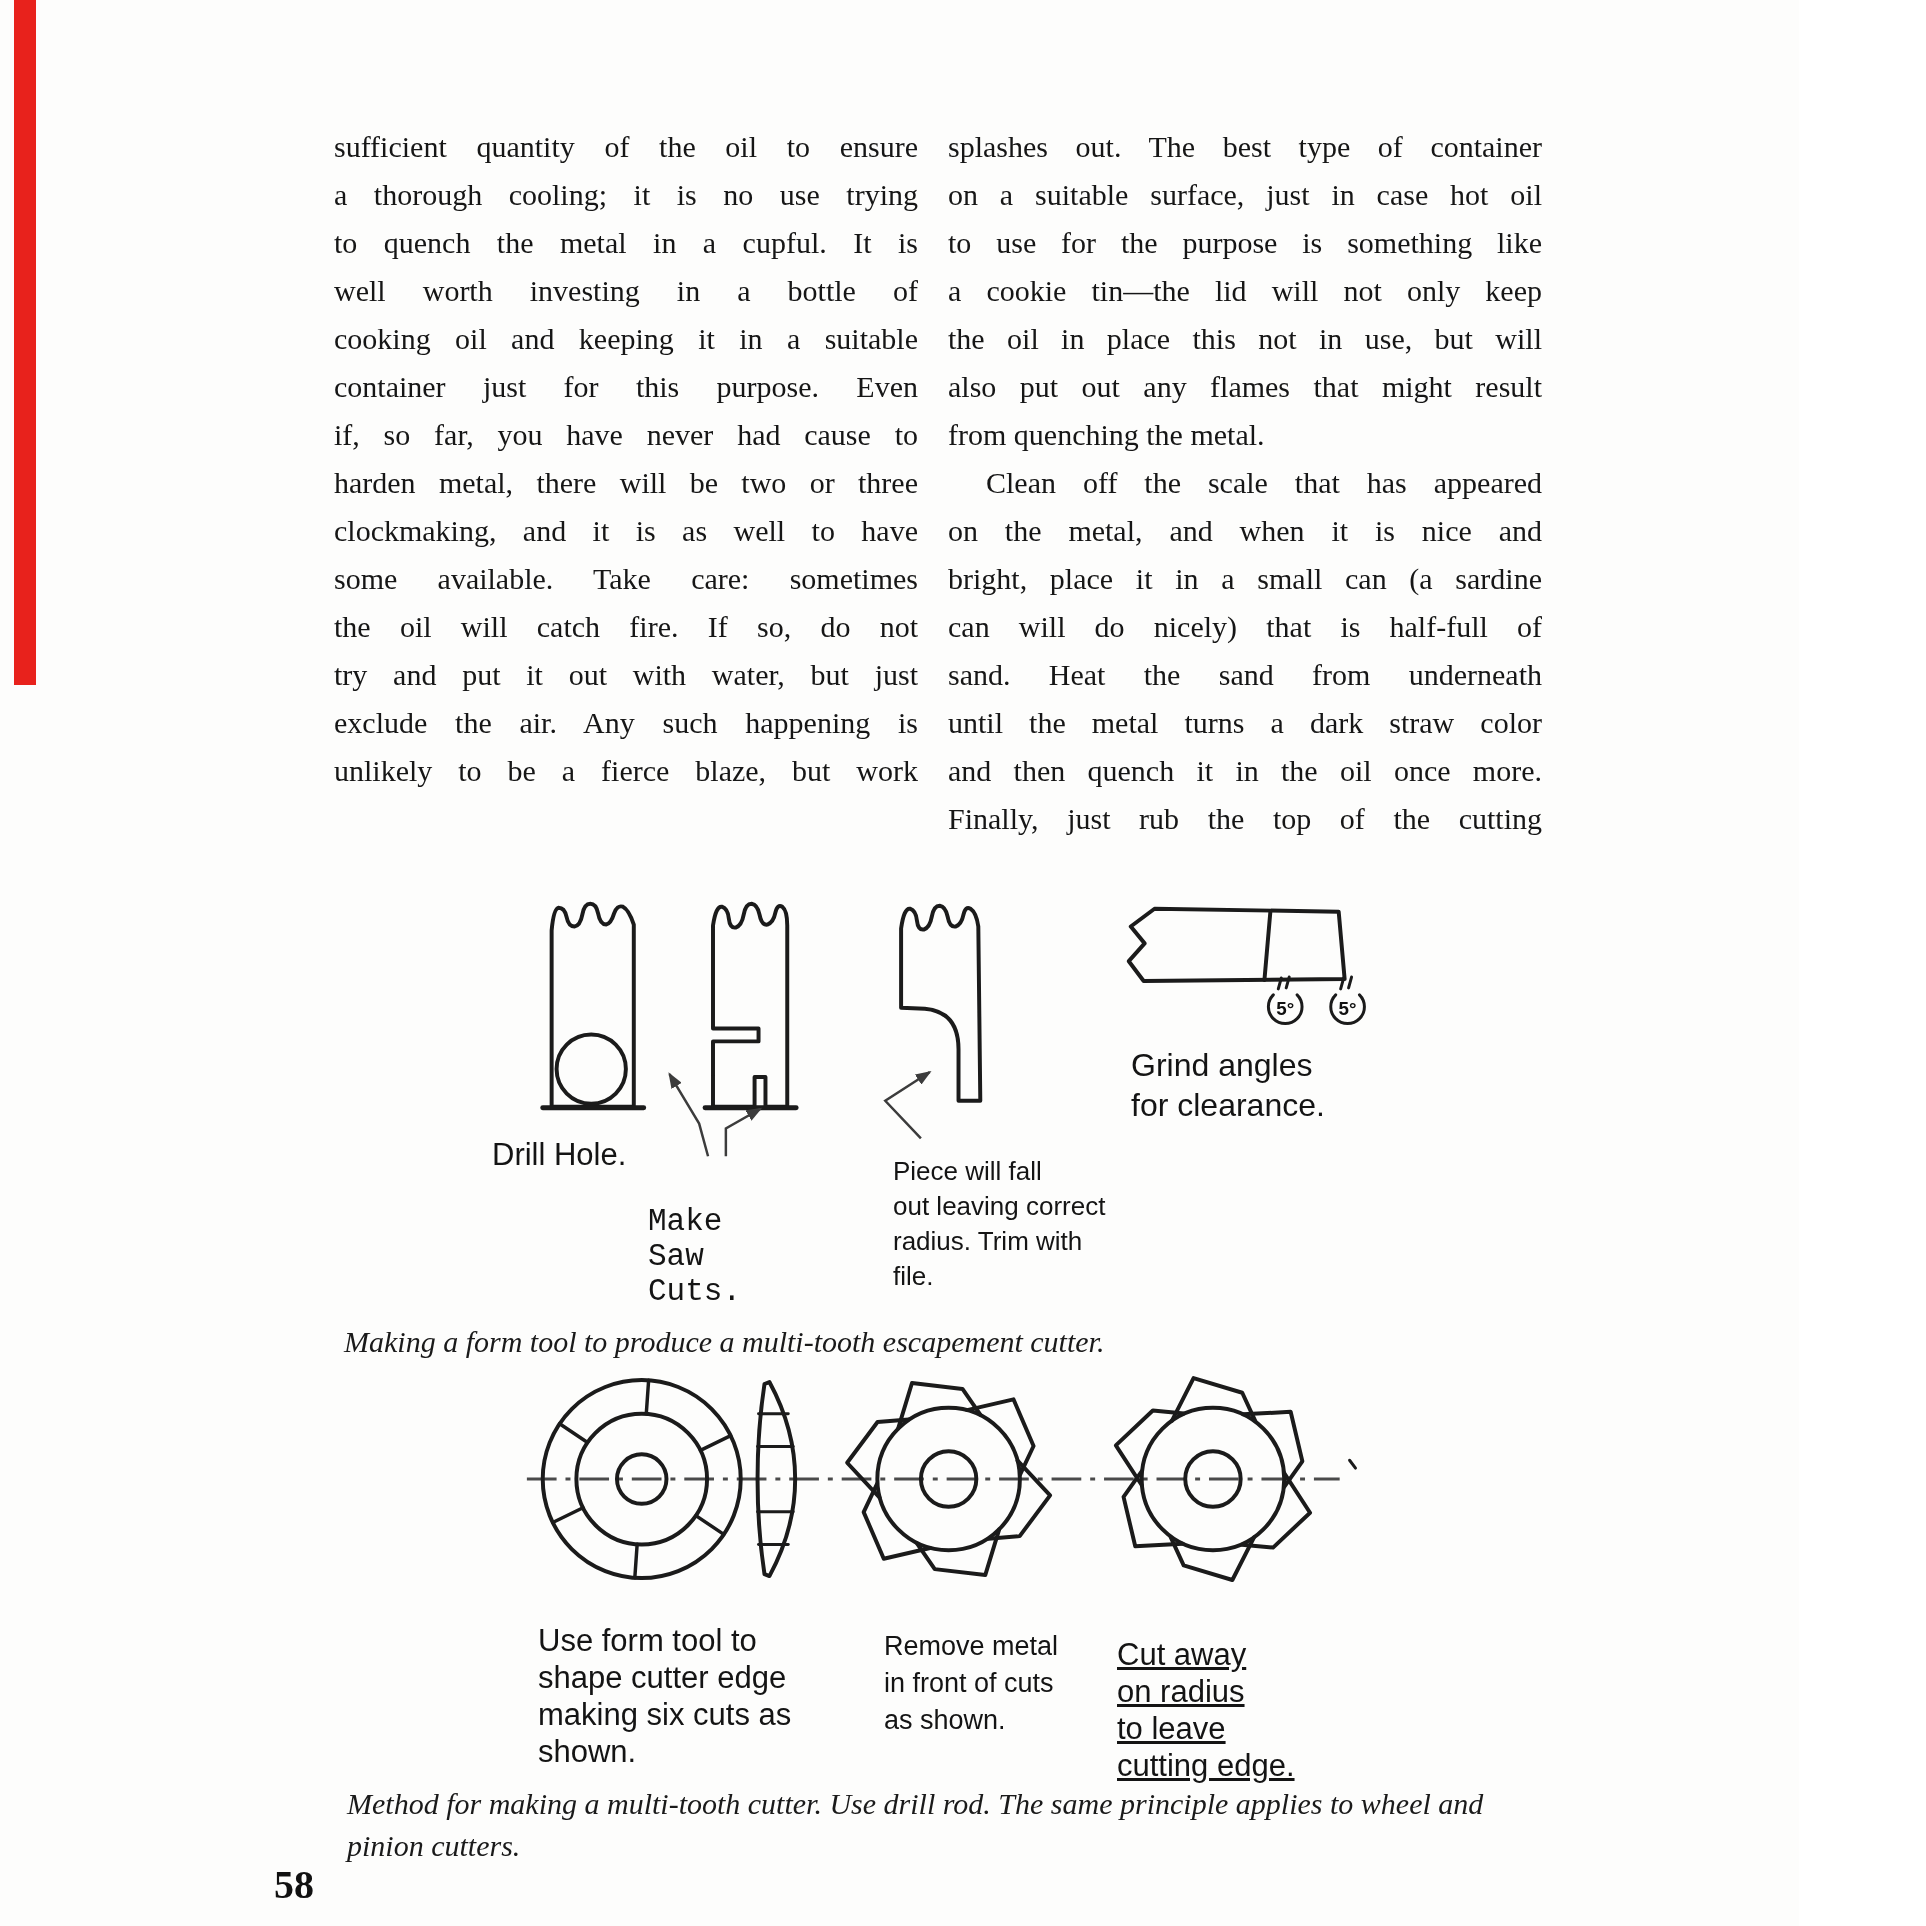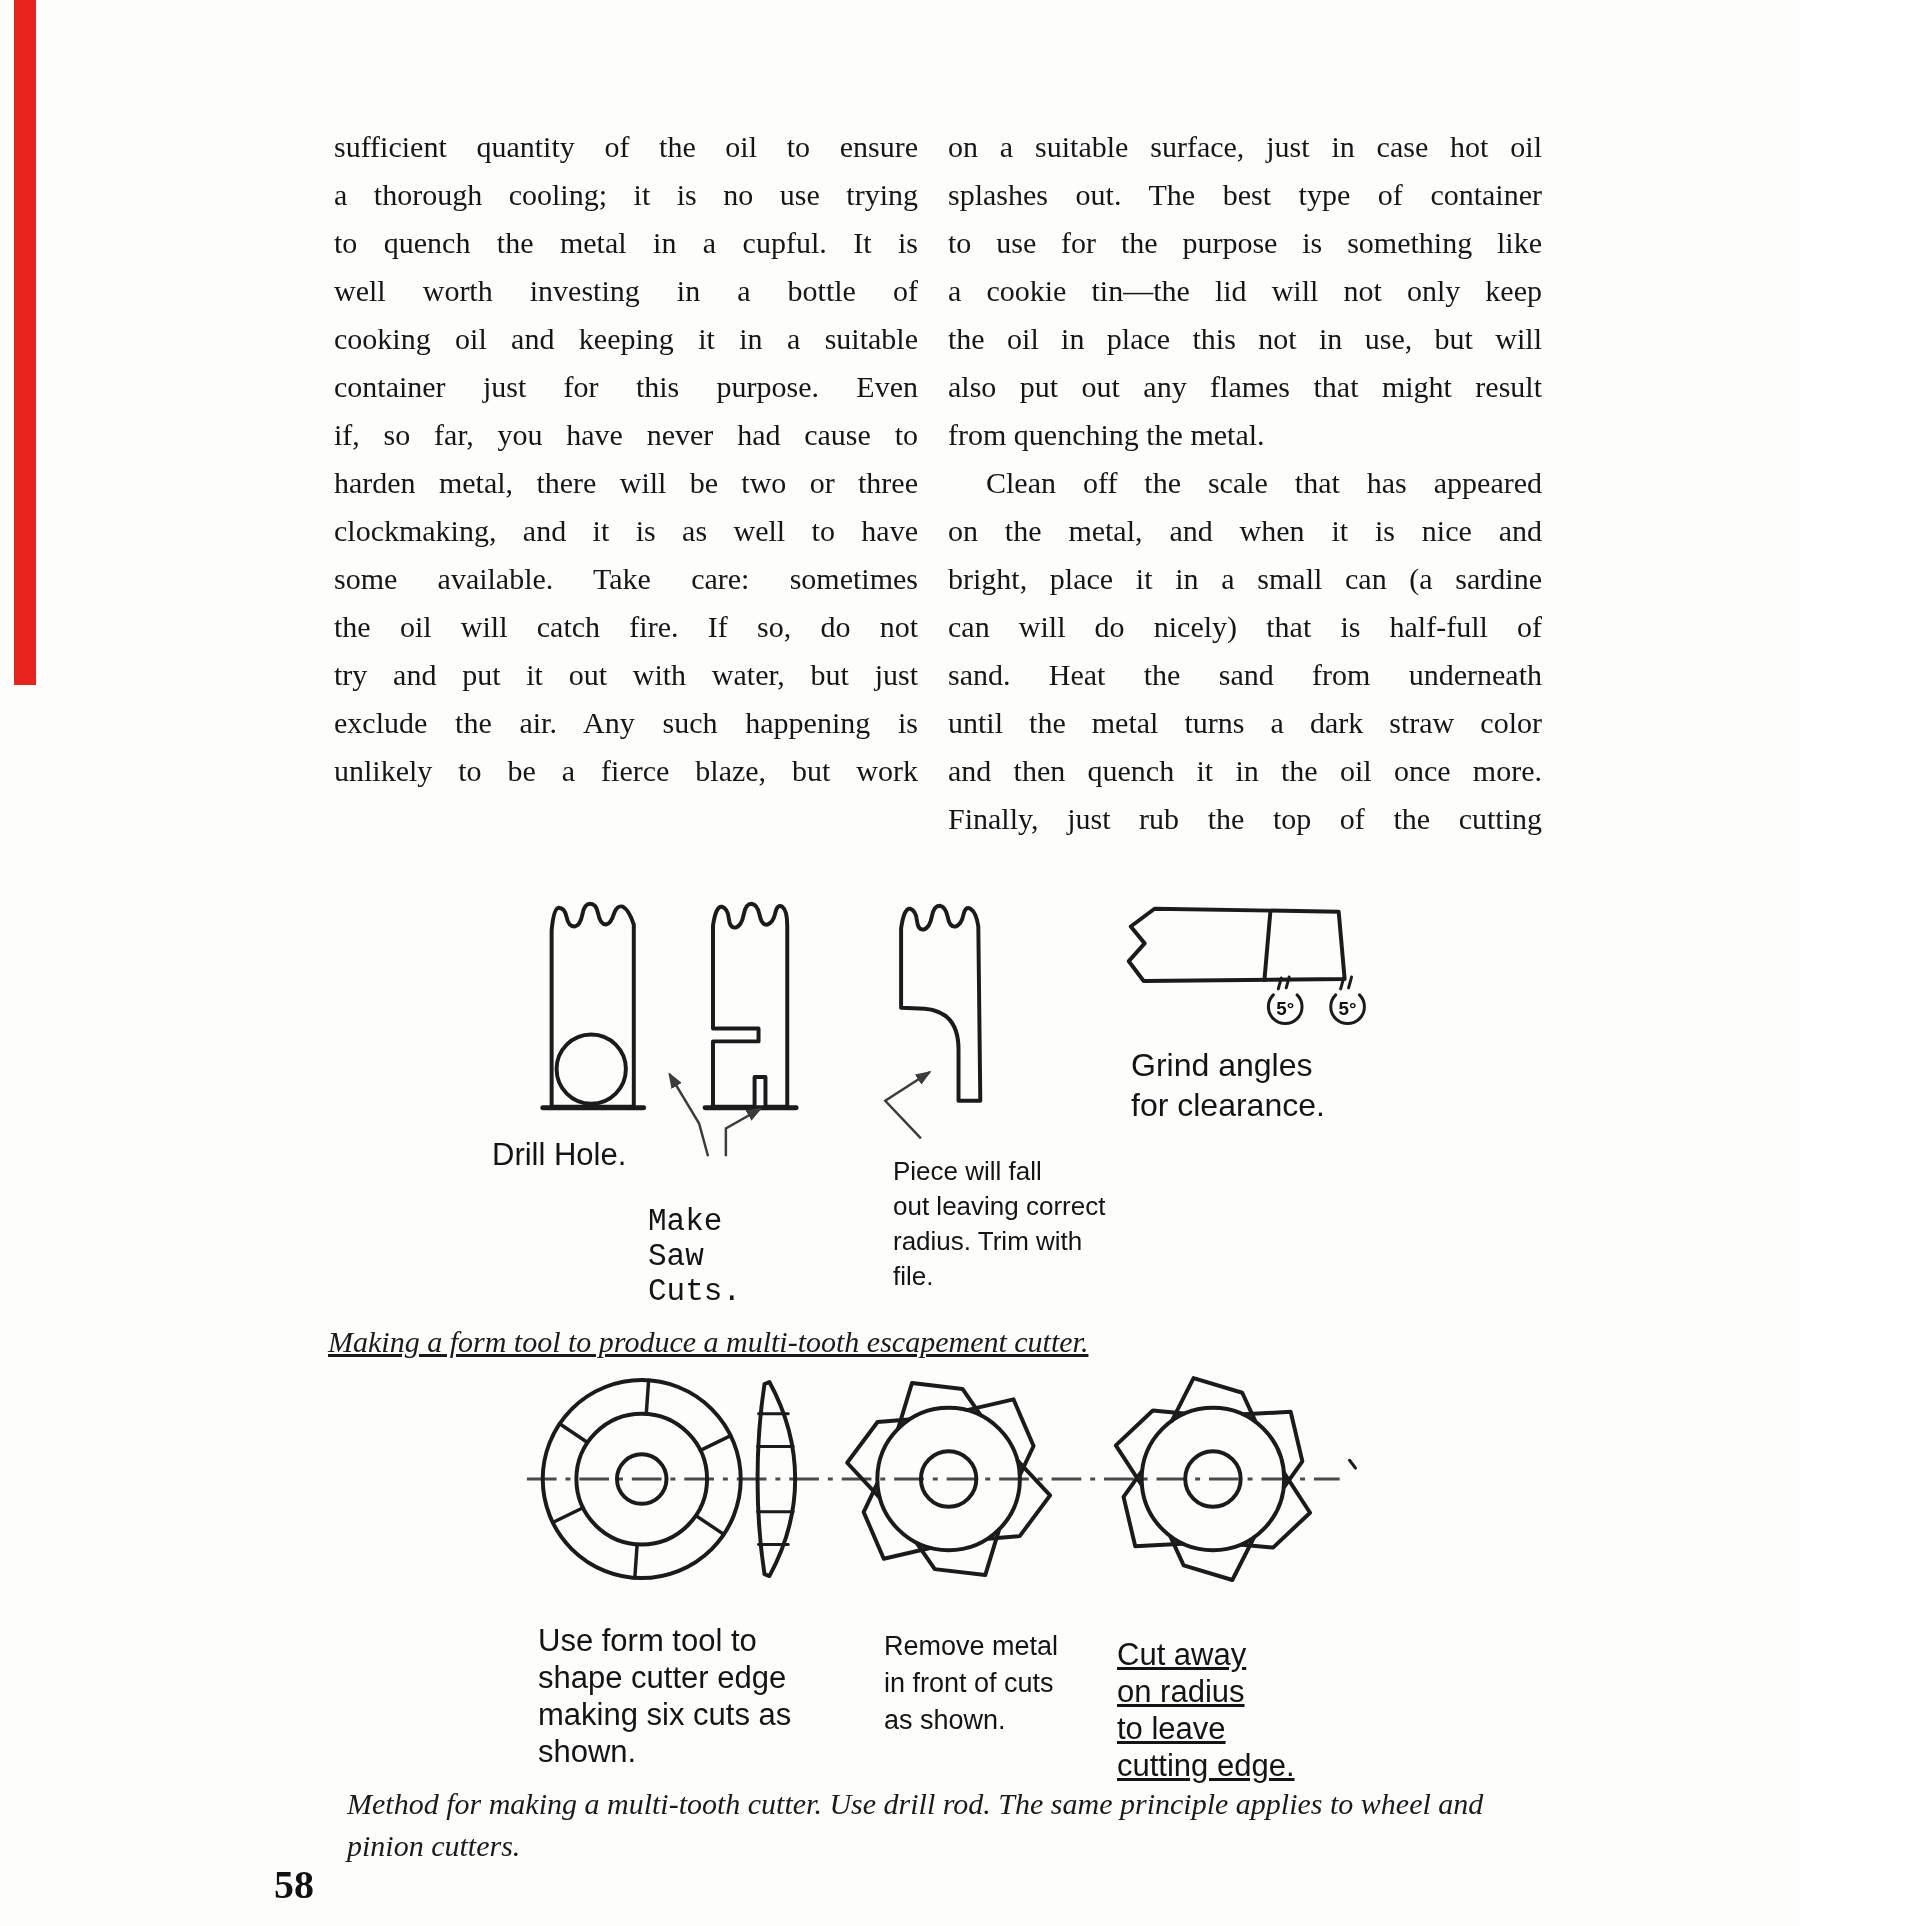"on a suitable surface, just" div.bline { order: before "splashes out. The best type" -> after "splashes out. The best type" }
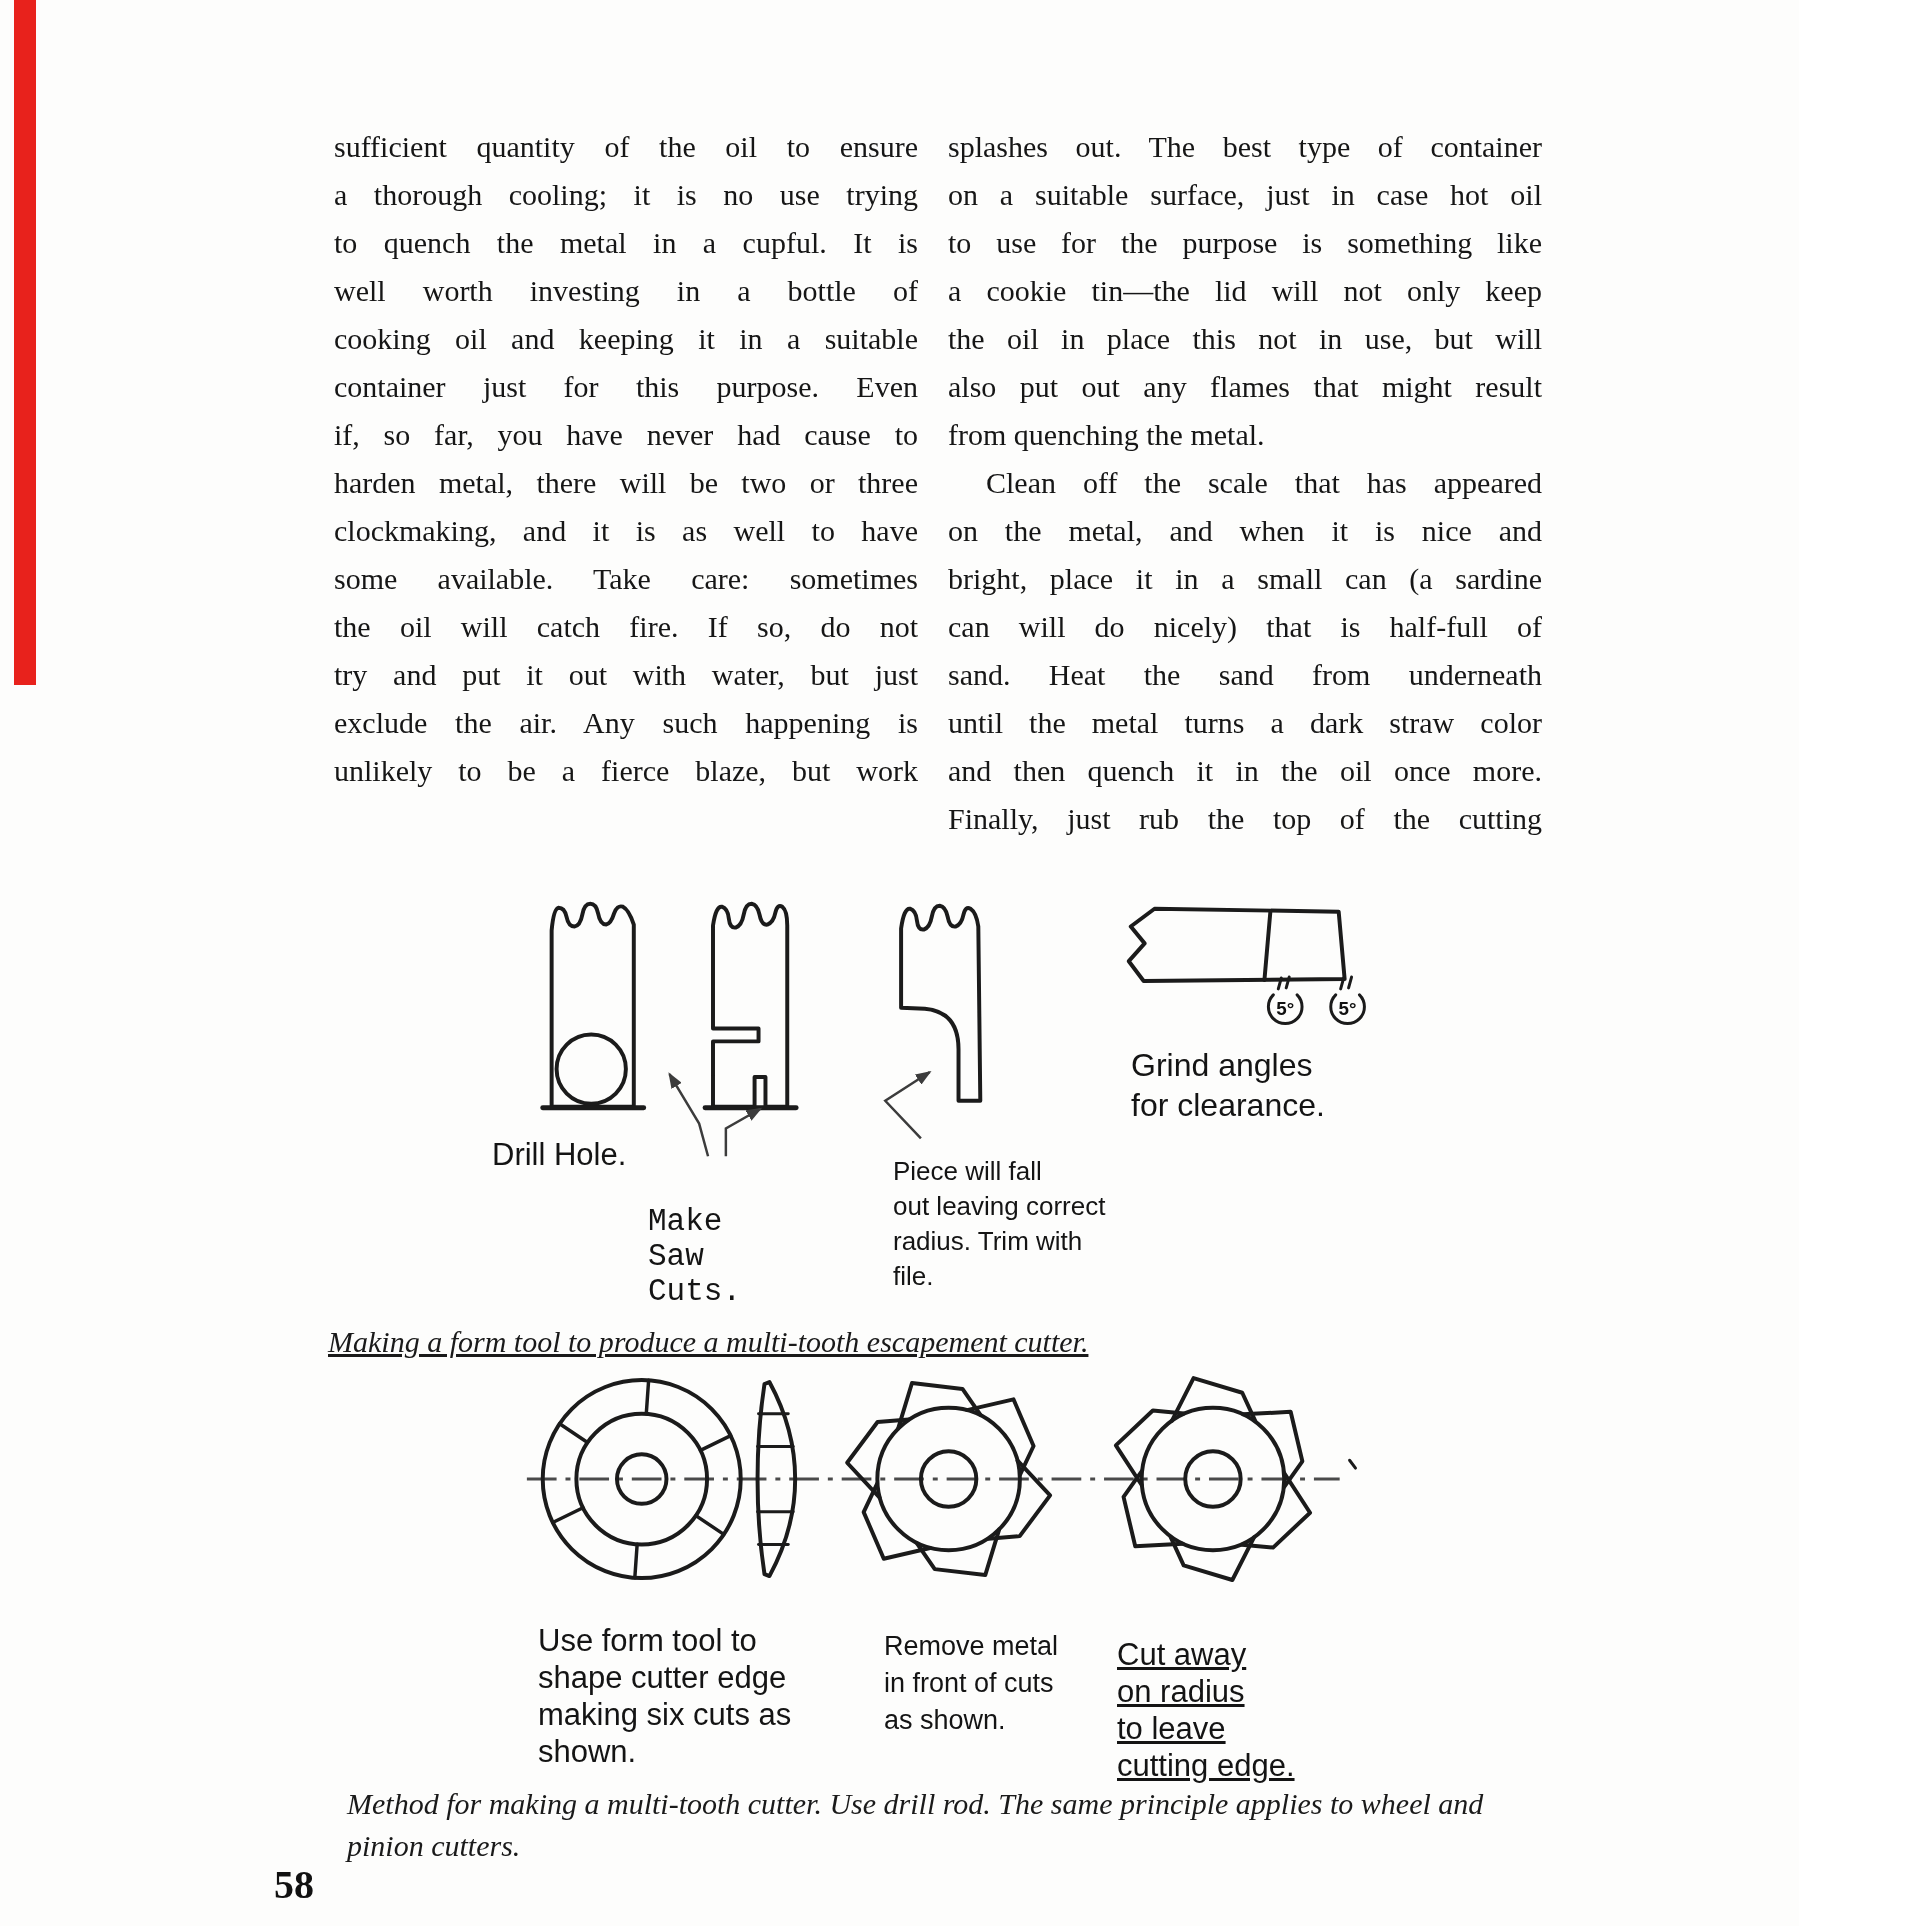"Making a form tool to" .cap1 { left: 328px -> 344px; text-decoration: underline -> none }
